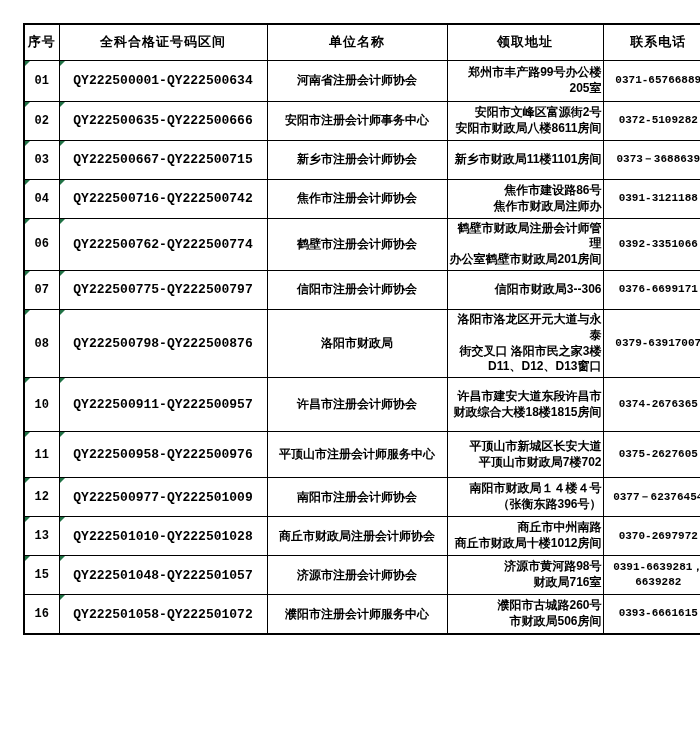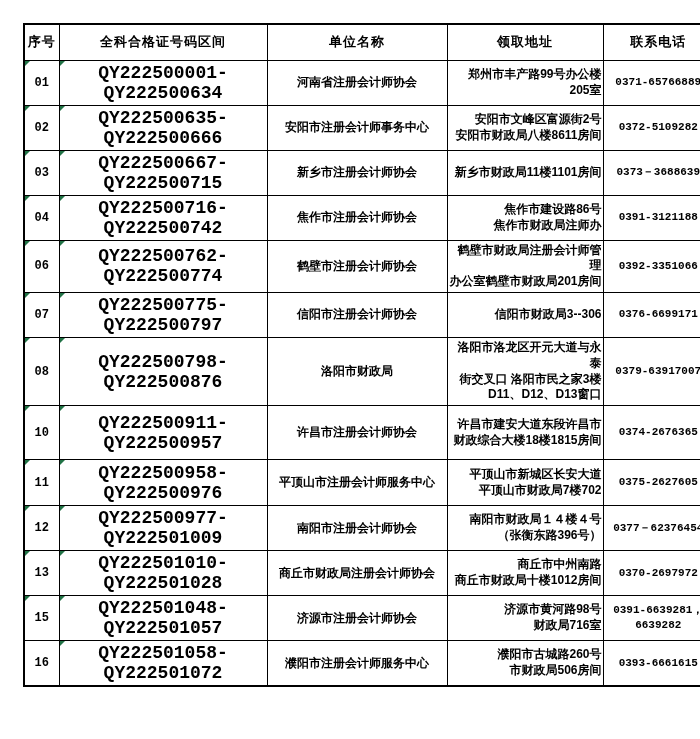"QY222500001-QY222500634" td.c-range { font-size: 18px -> 13px }
